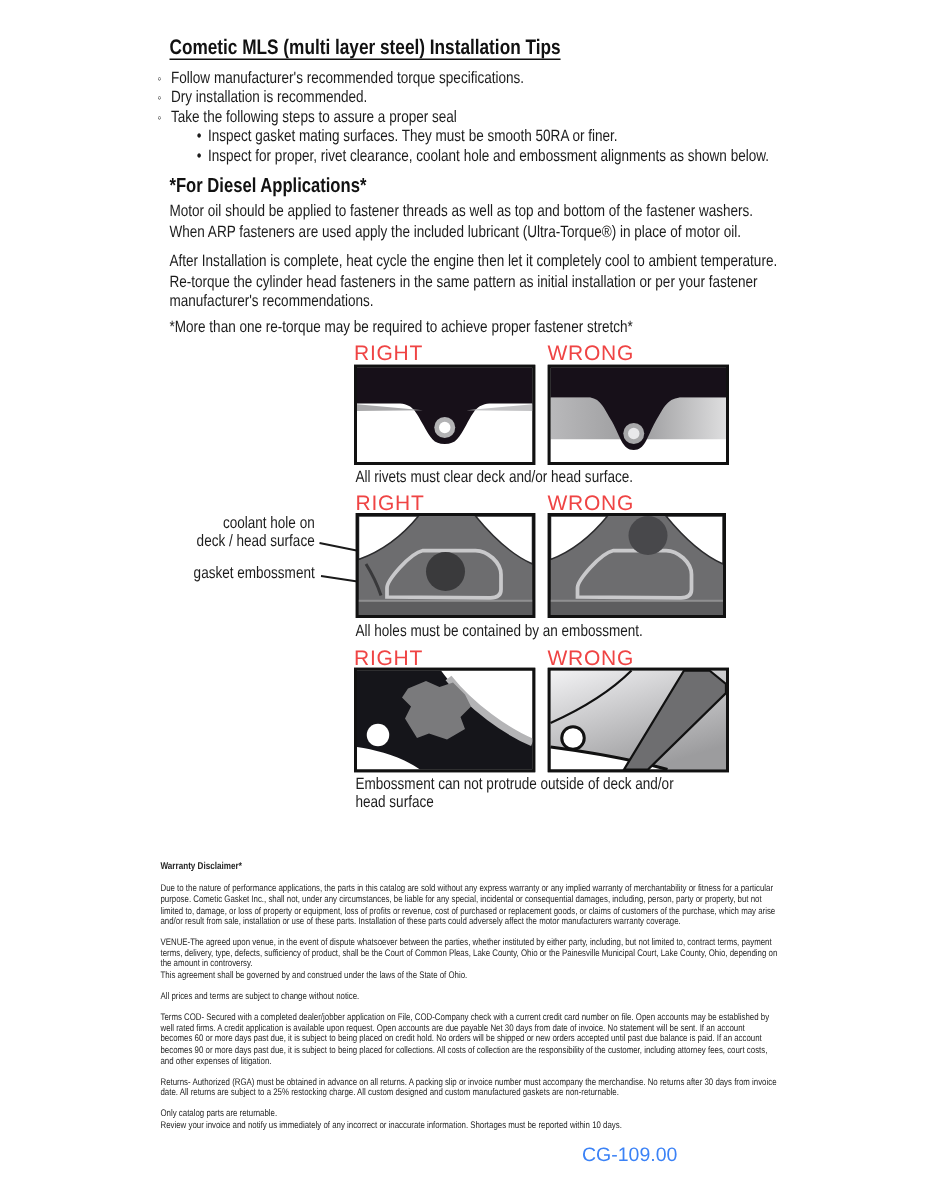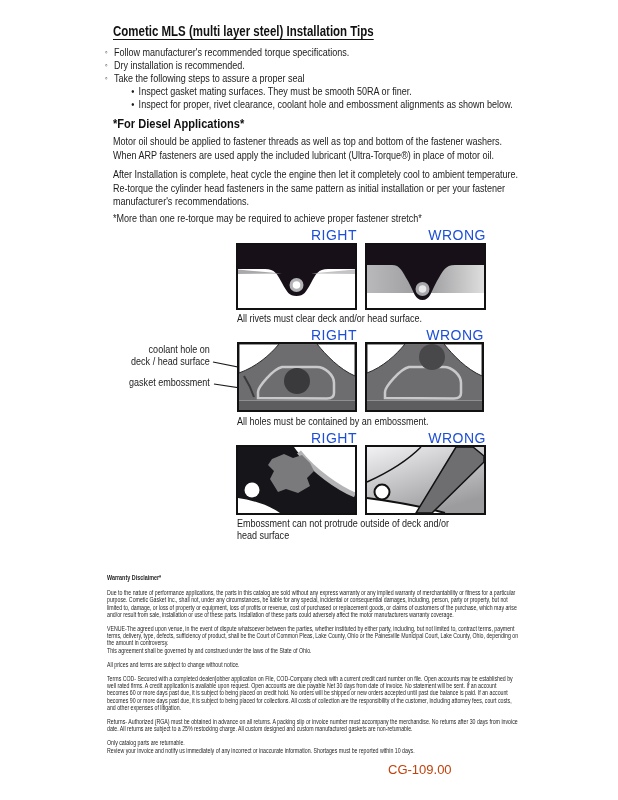"RIGHT" .figlabel { color: #1d4ed8 -> #ef4444; text-align: right -> left }
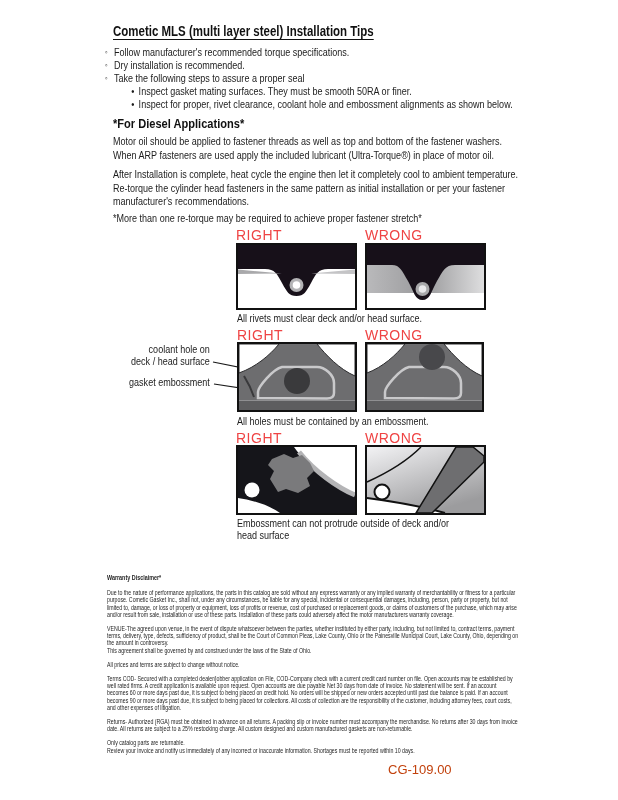"CG-109.00" .pagenum { color: #c2410c -> #3b82f6 }
